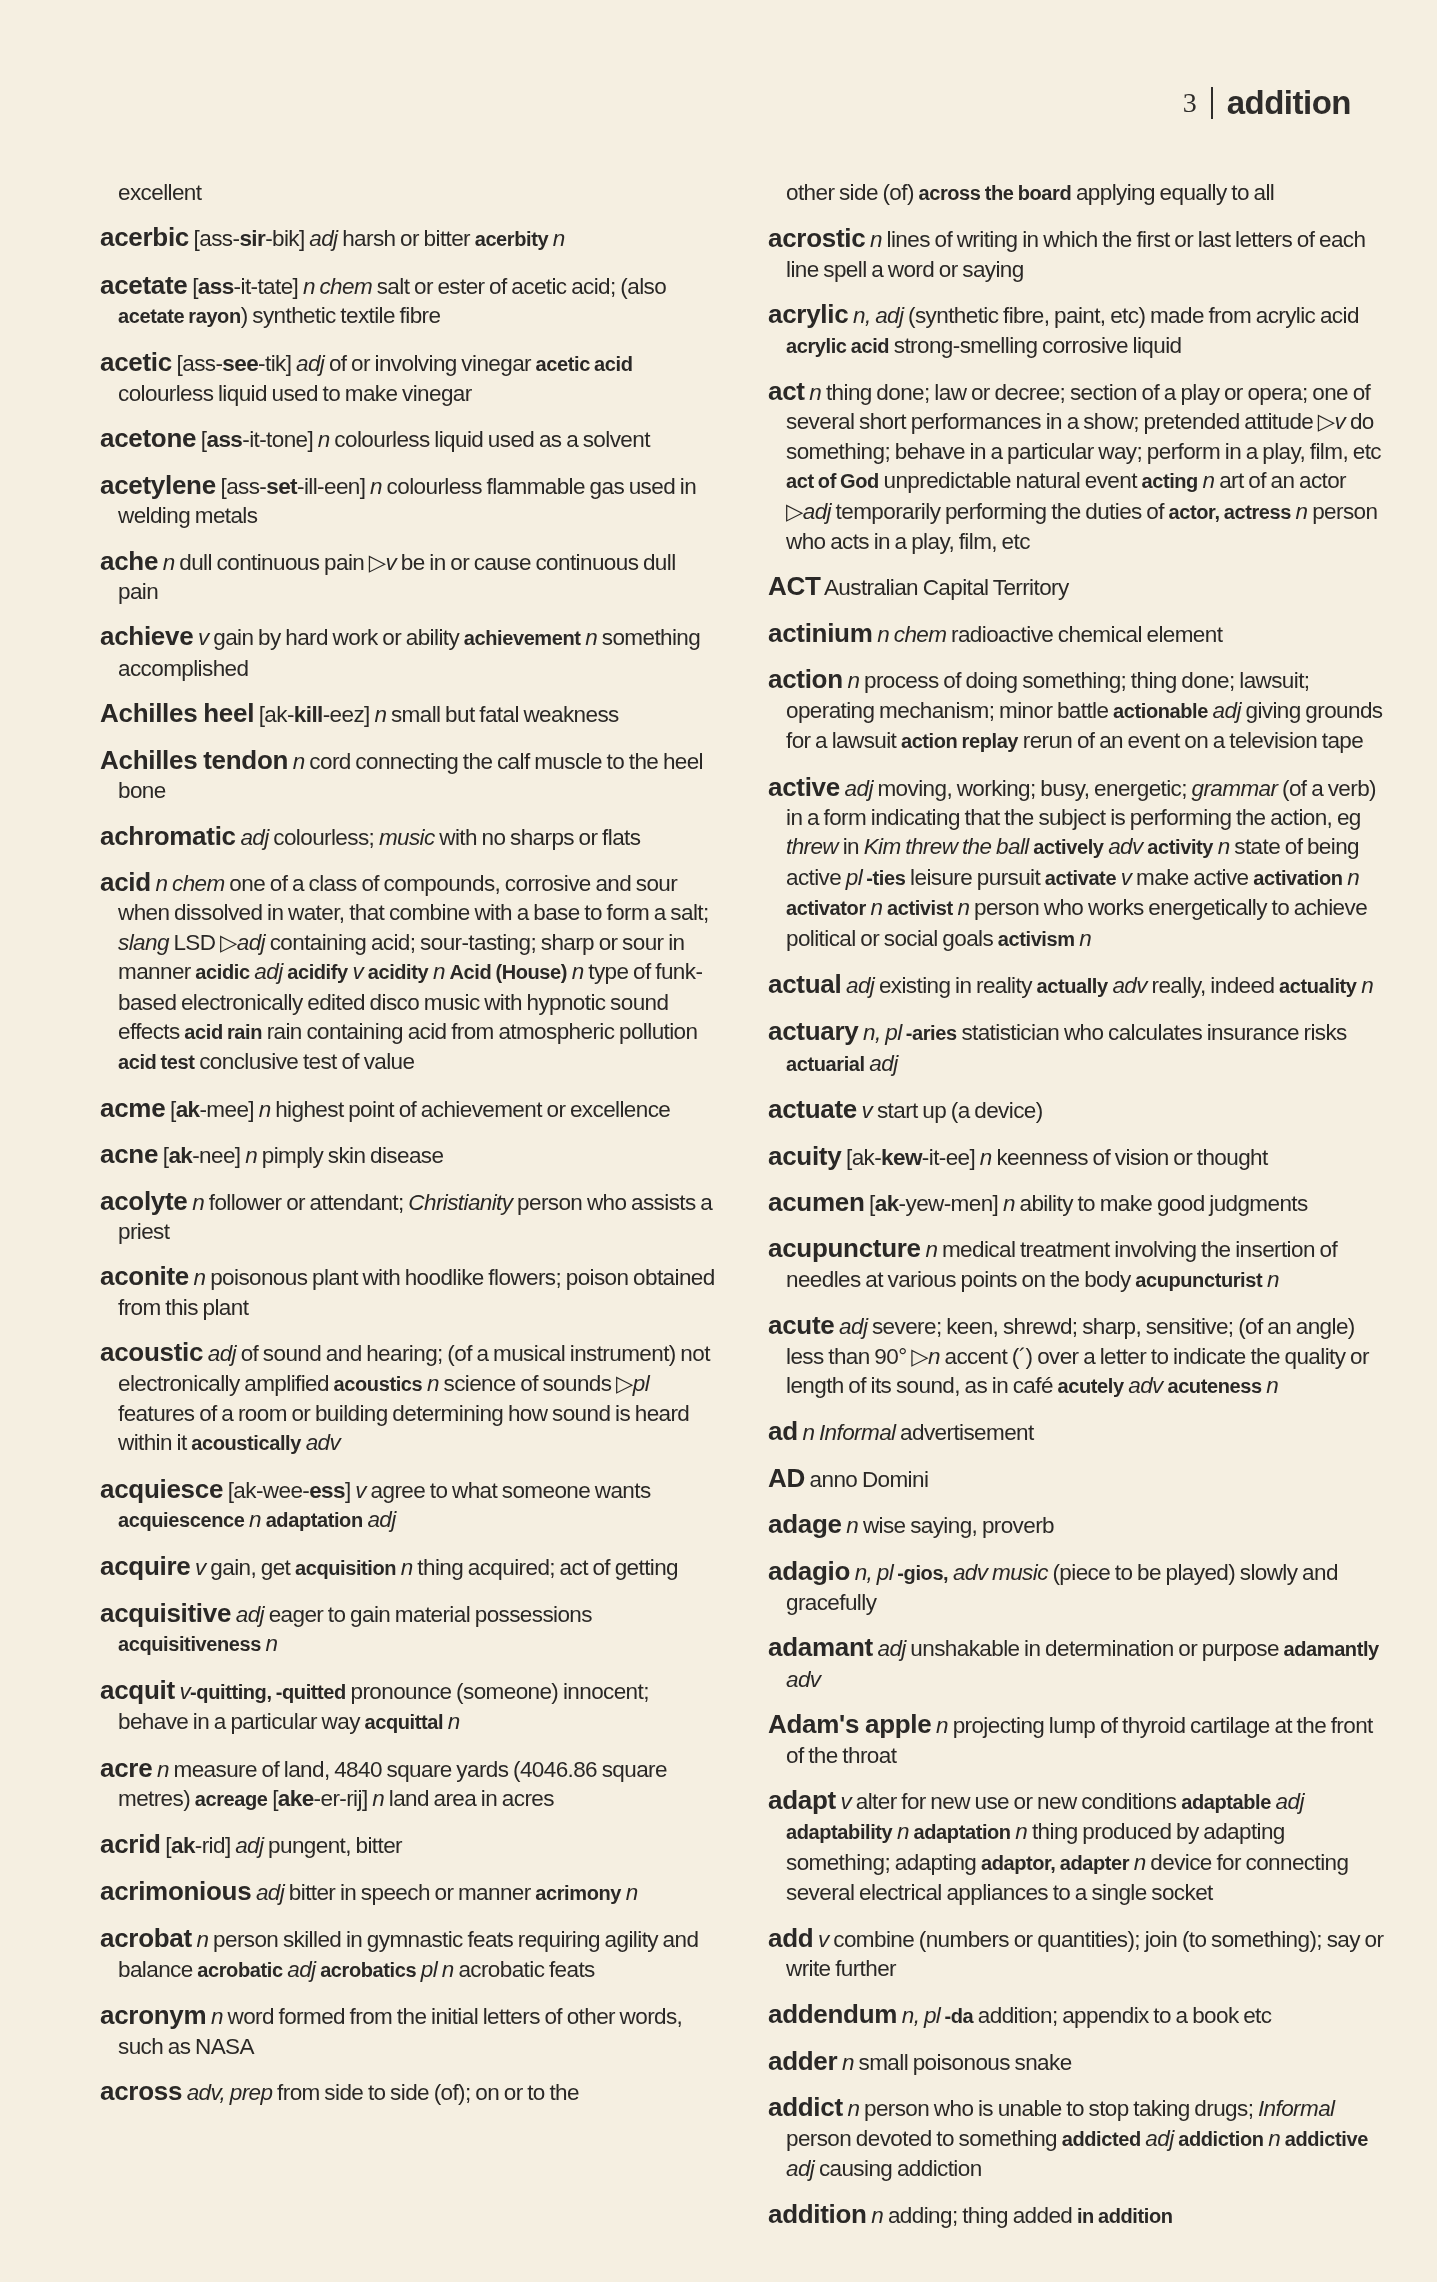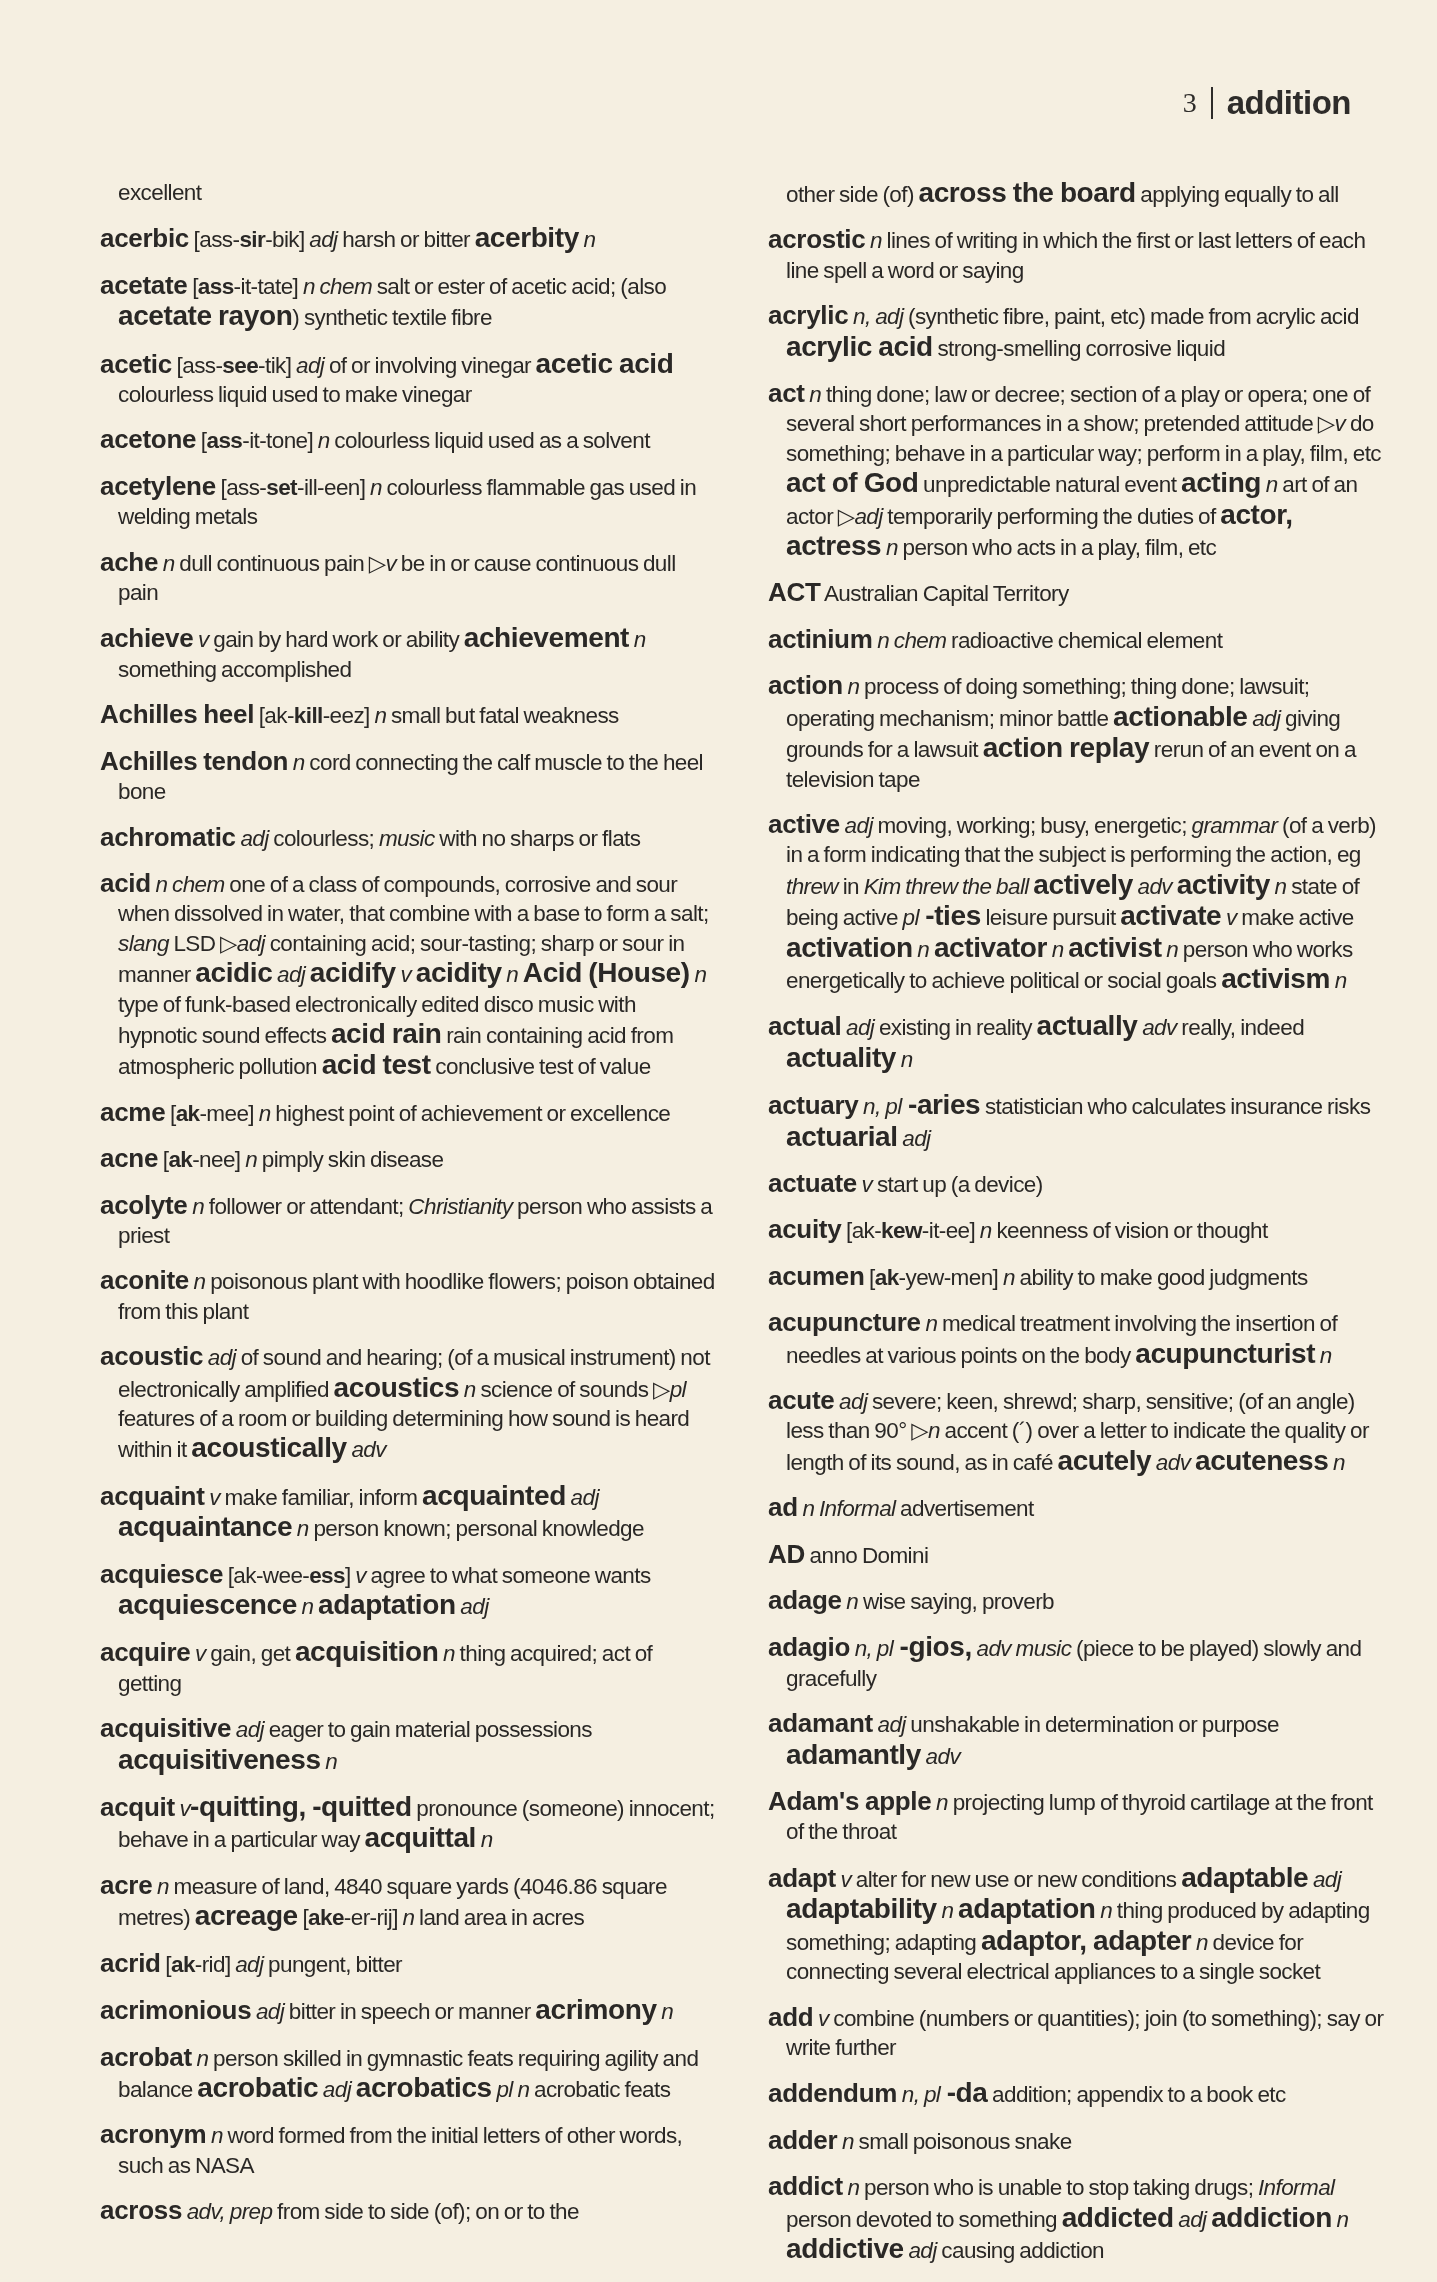"across the board" .seg-b { font-size: 28px -> 20px }
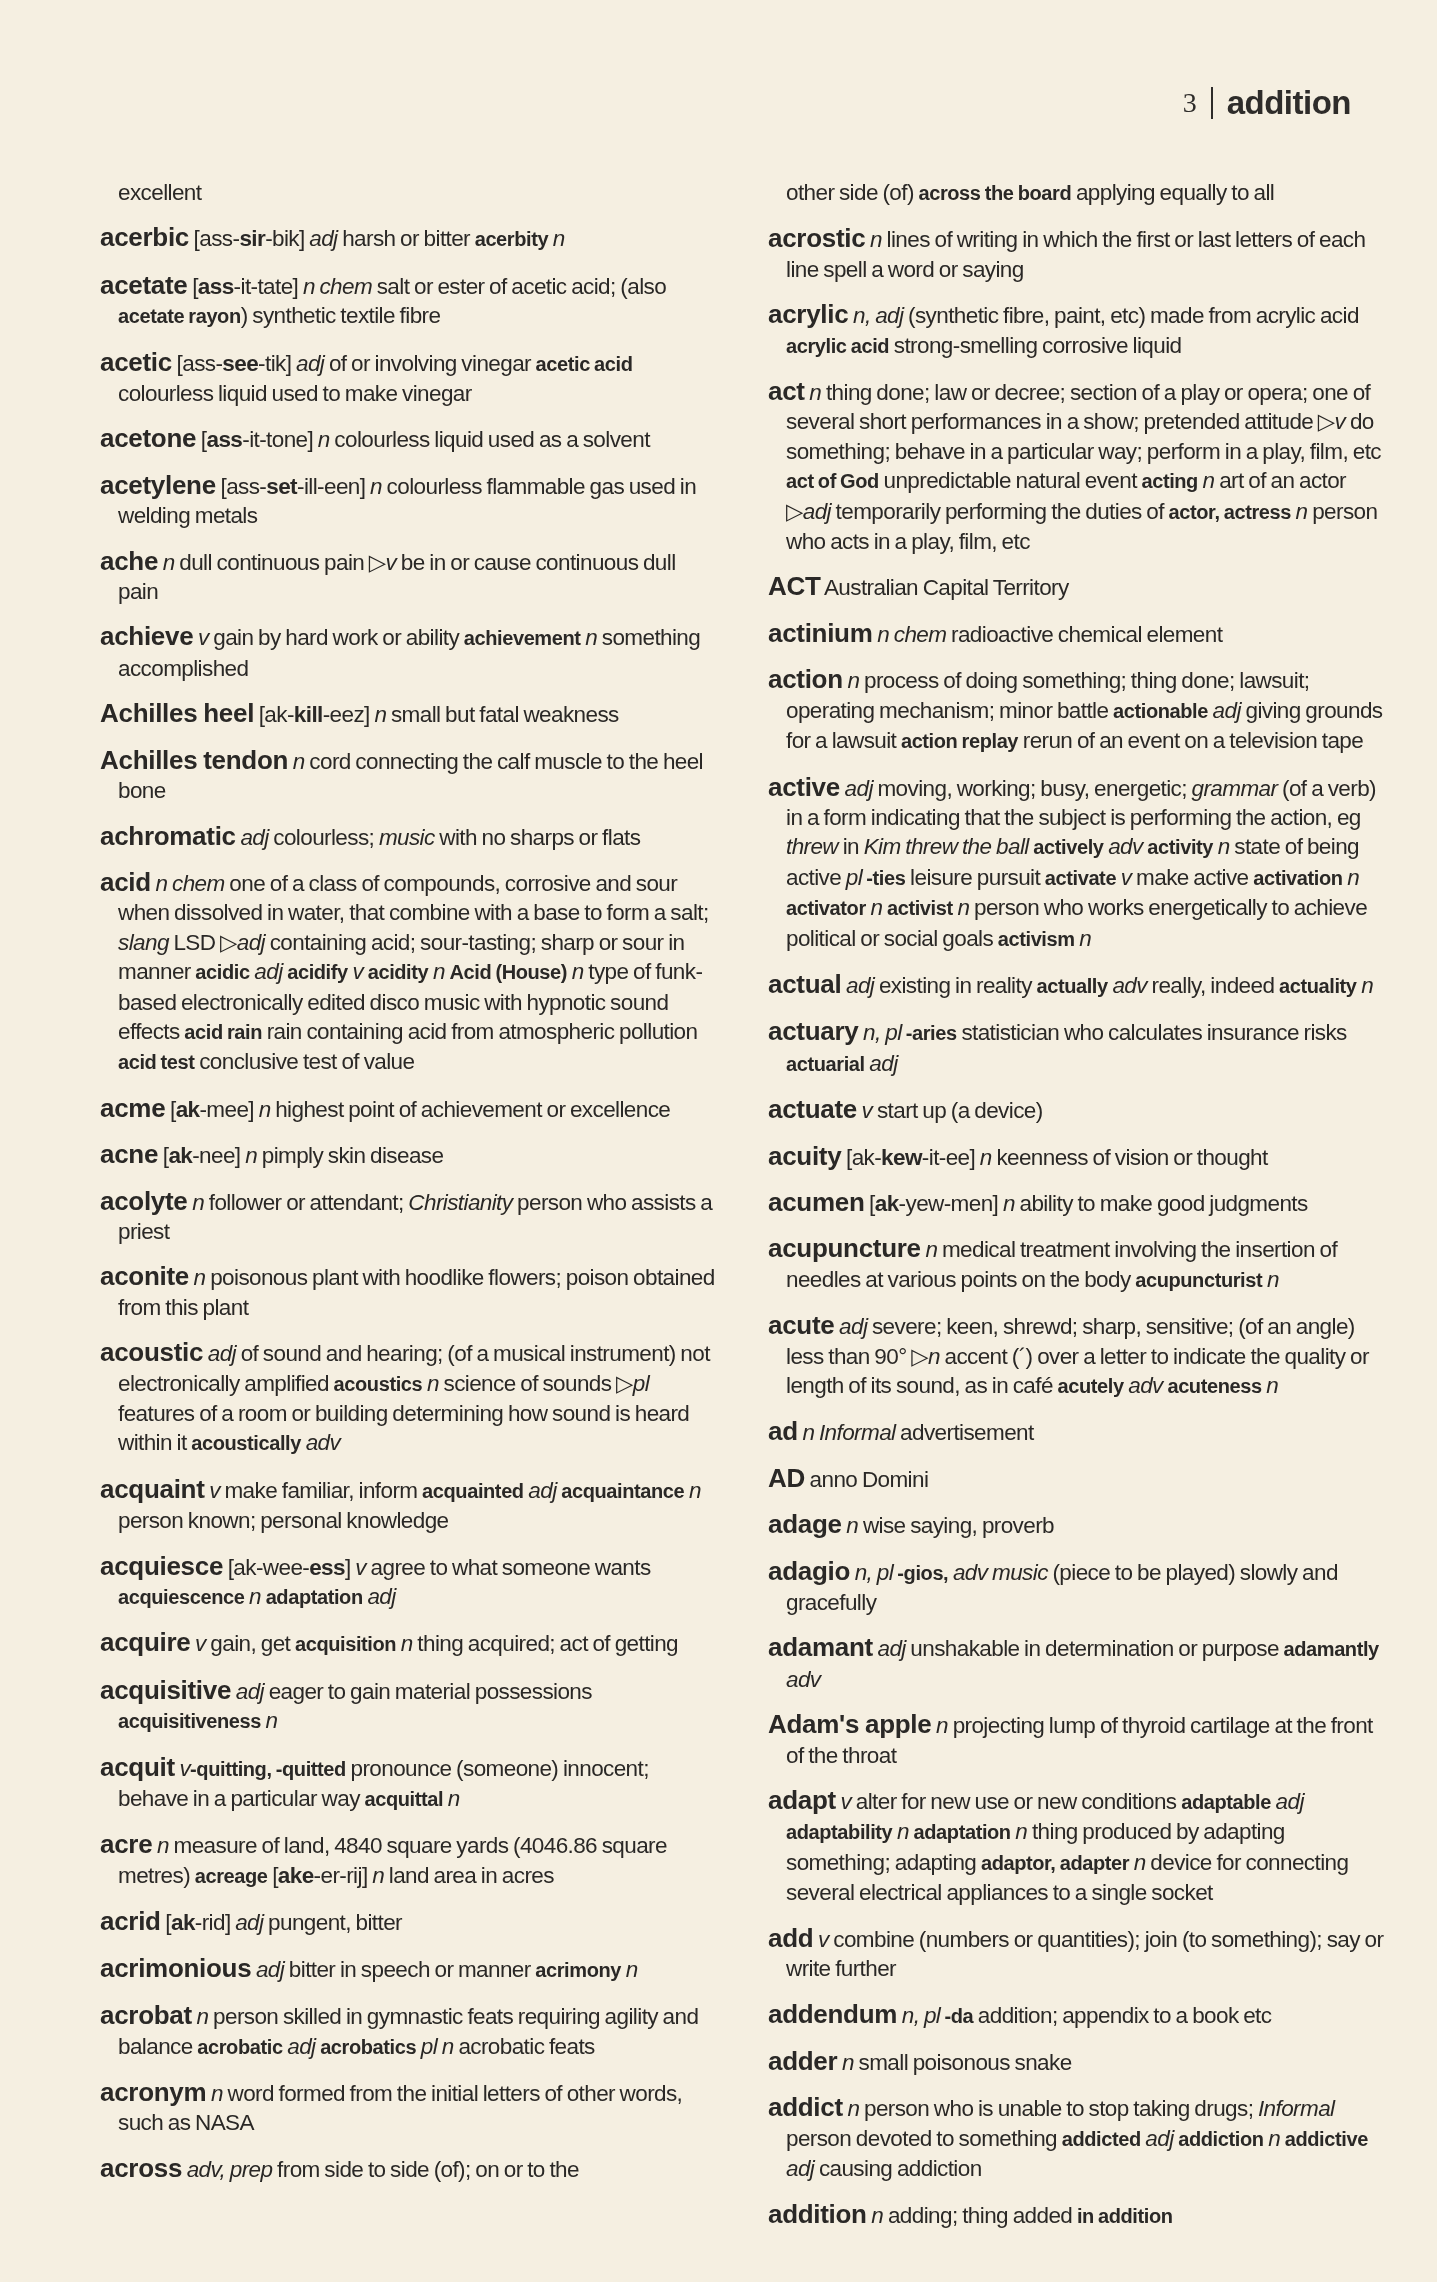"acquaint v make familiar, inform" p.entry { html: <p><span>acquaint</span><span> </span><span>v</span><span> make familiar, inform </span><span>acquainted</span><span> adj </span><span>acquaintance</span><span> n</span><span> person known; personal knowledge</span></p> -> none }
